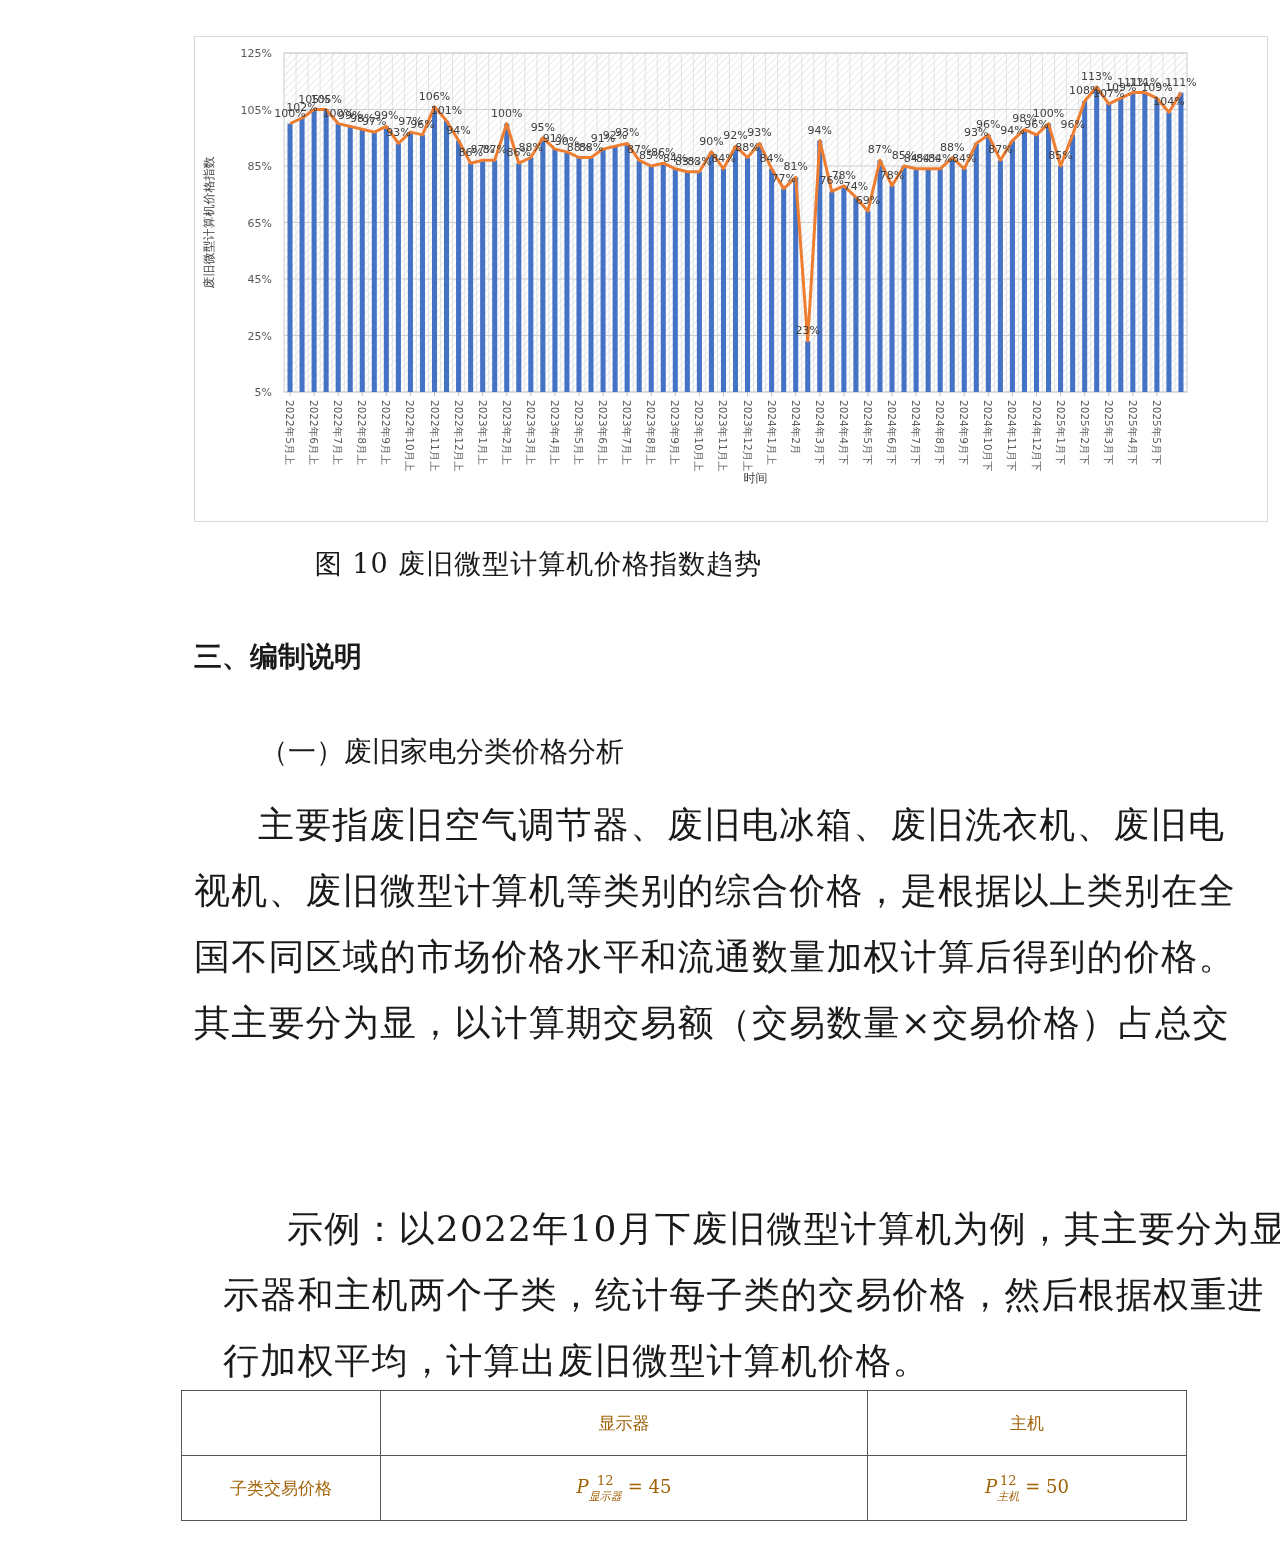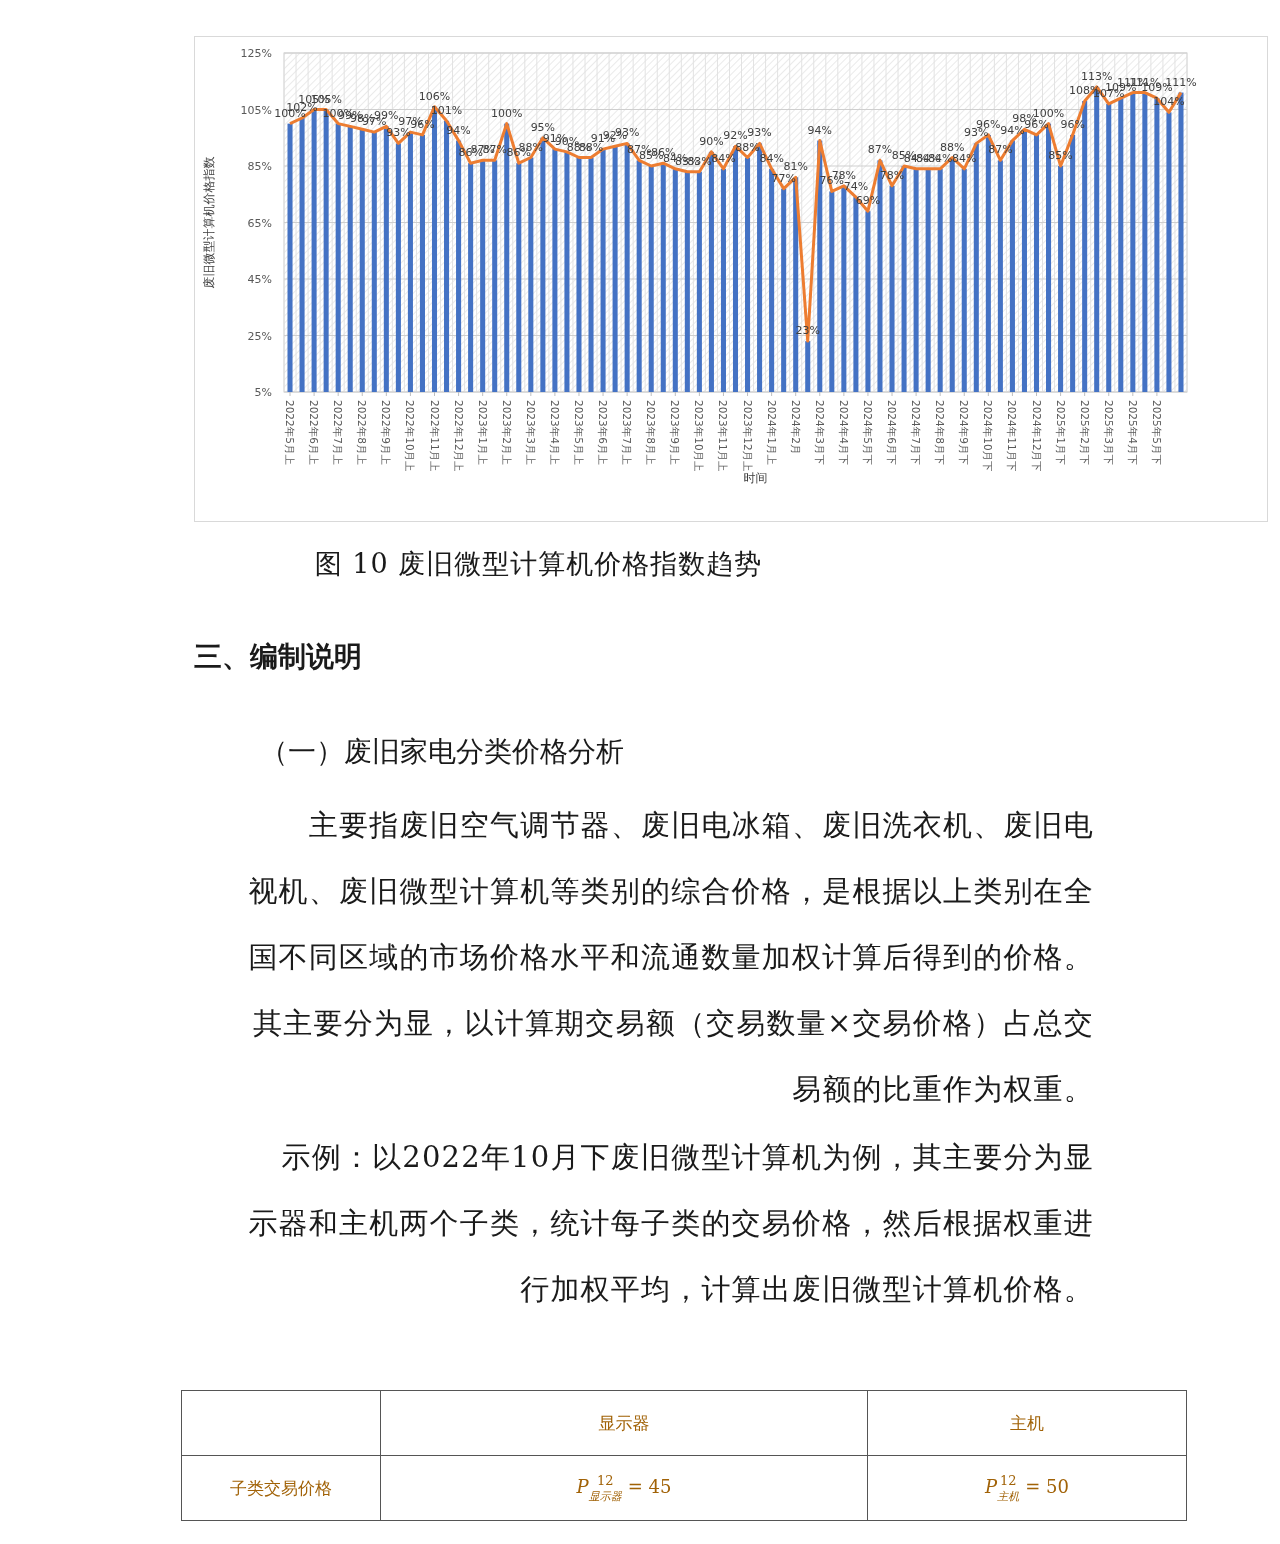"主要指废旧空气调节器、废旧电冰箱、废旧洗衣机、废旧电" .para { font-size: 29px -> 36px; text-align: right -> none }
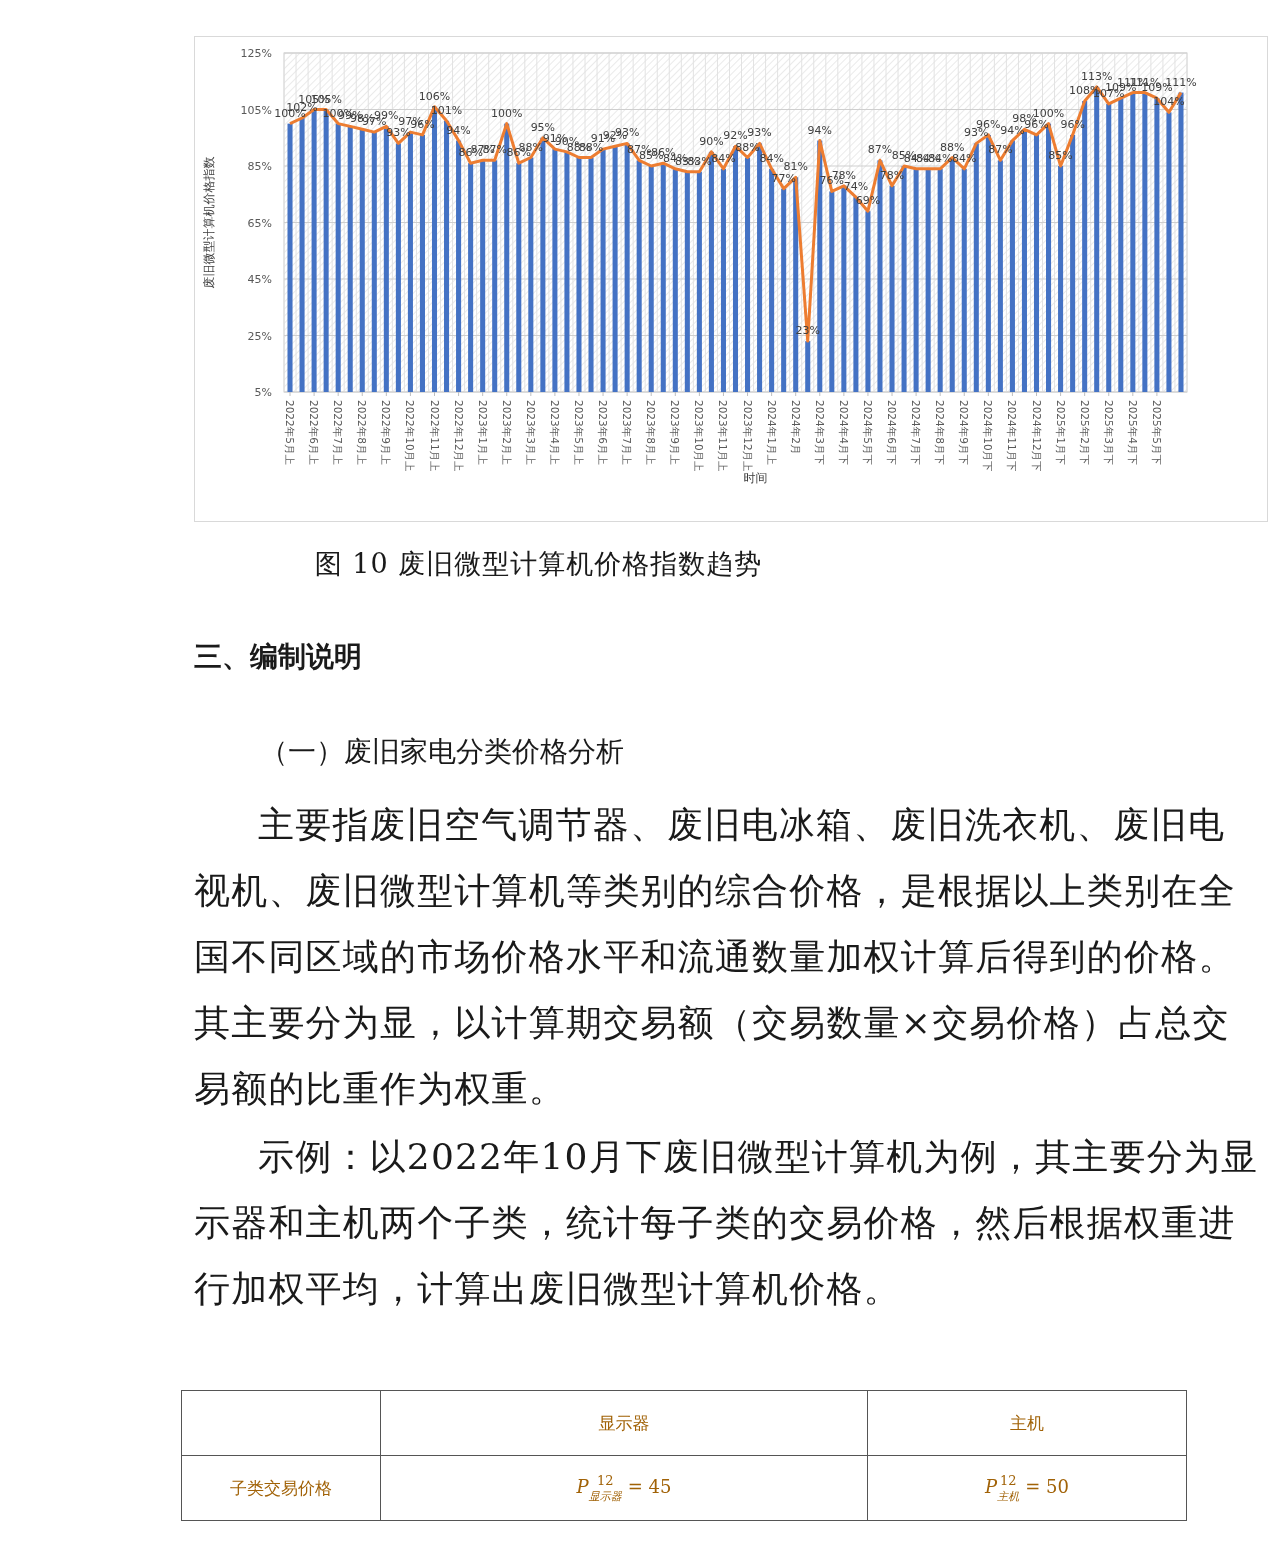"易额的比重作为权重。" span.line { html: <span>易额的比重作为权重。</span> -> none }
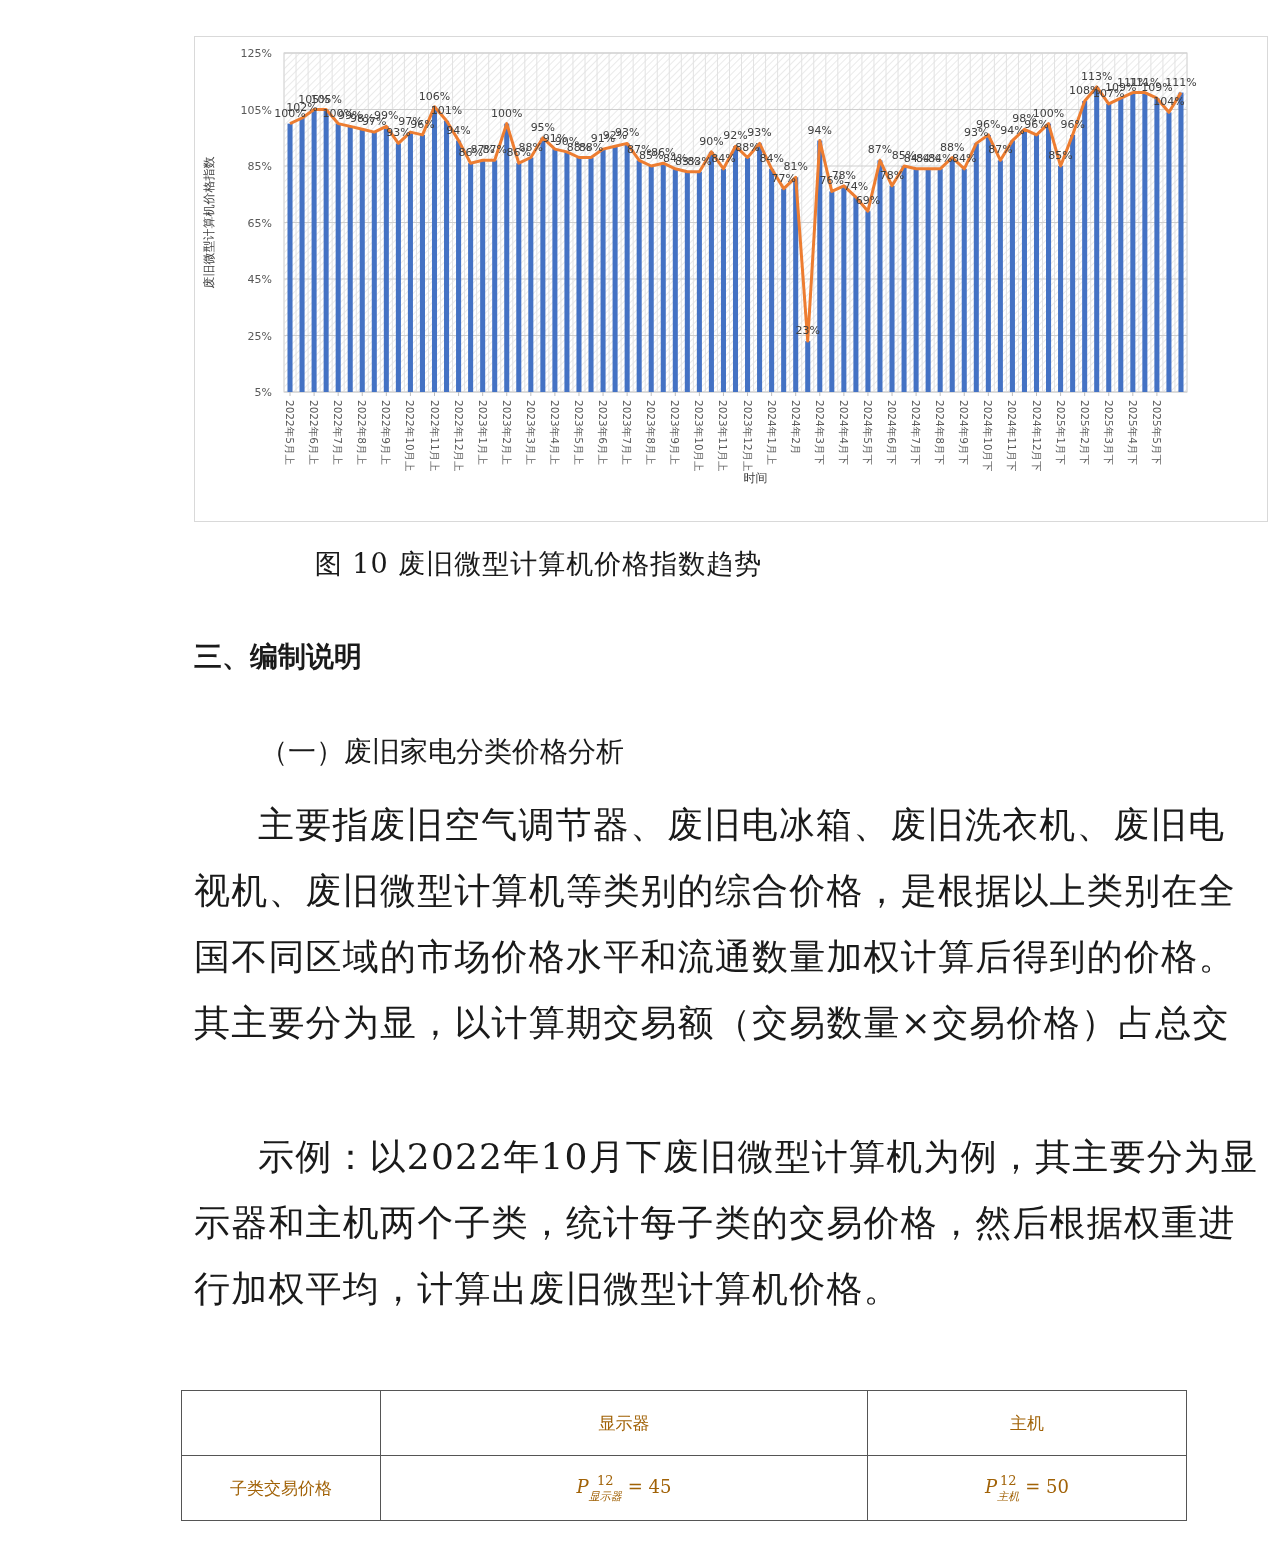"示例：以2022年10月下废旧微型计算机为例，其主要分为显" .p2 { margin-left: none -> 29px; top: 1124px -> 1196px }
